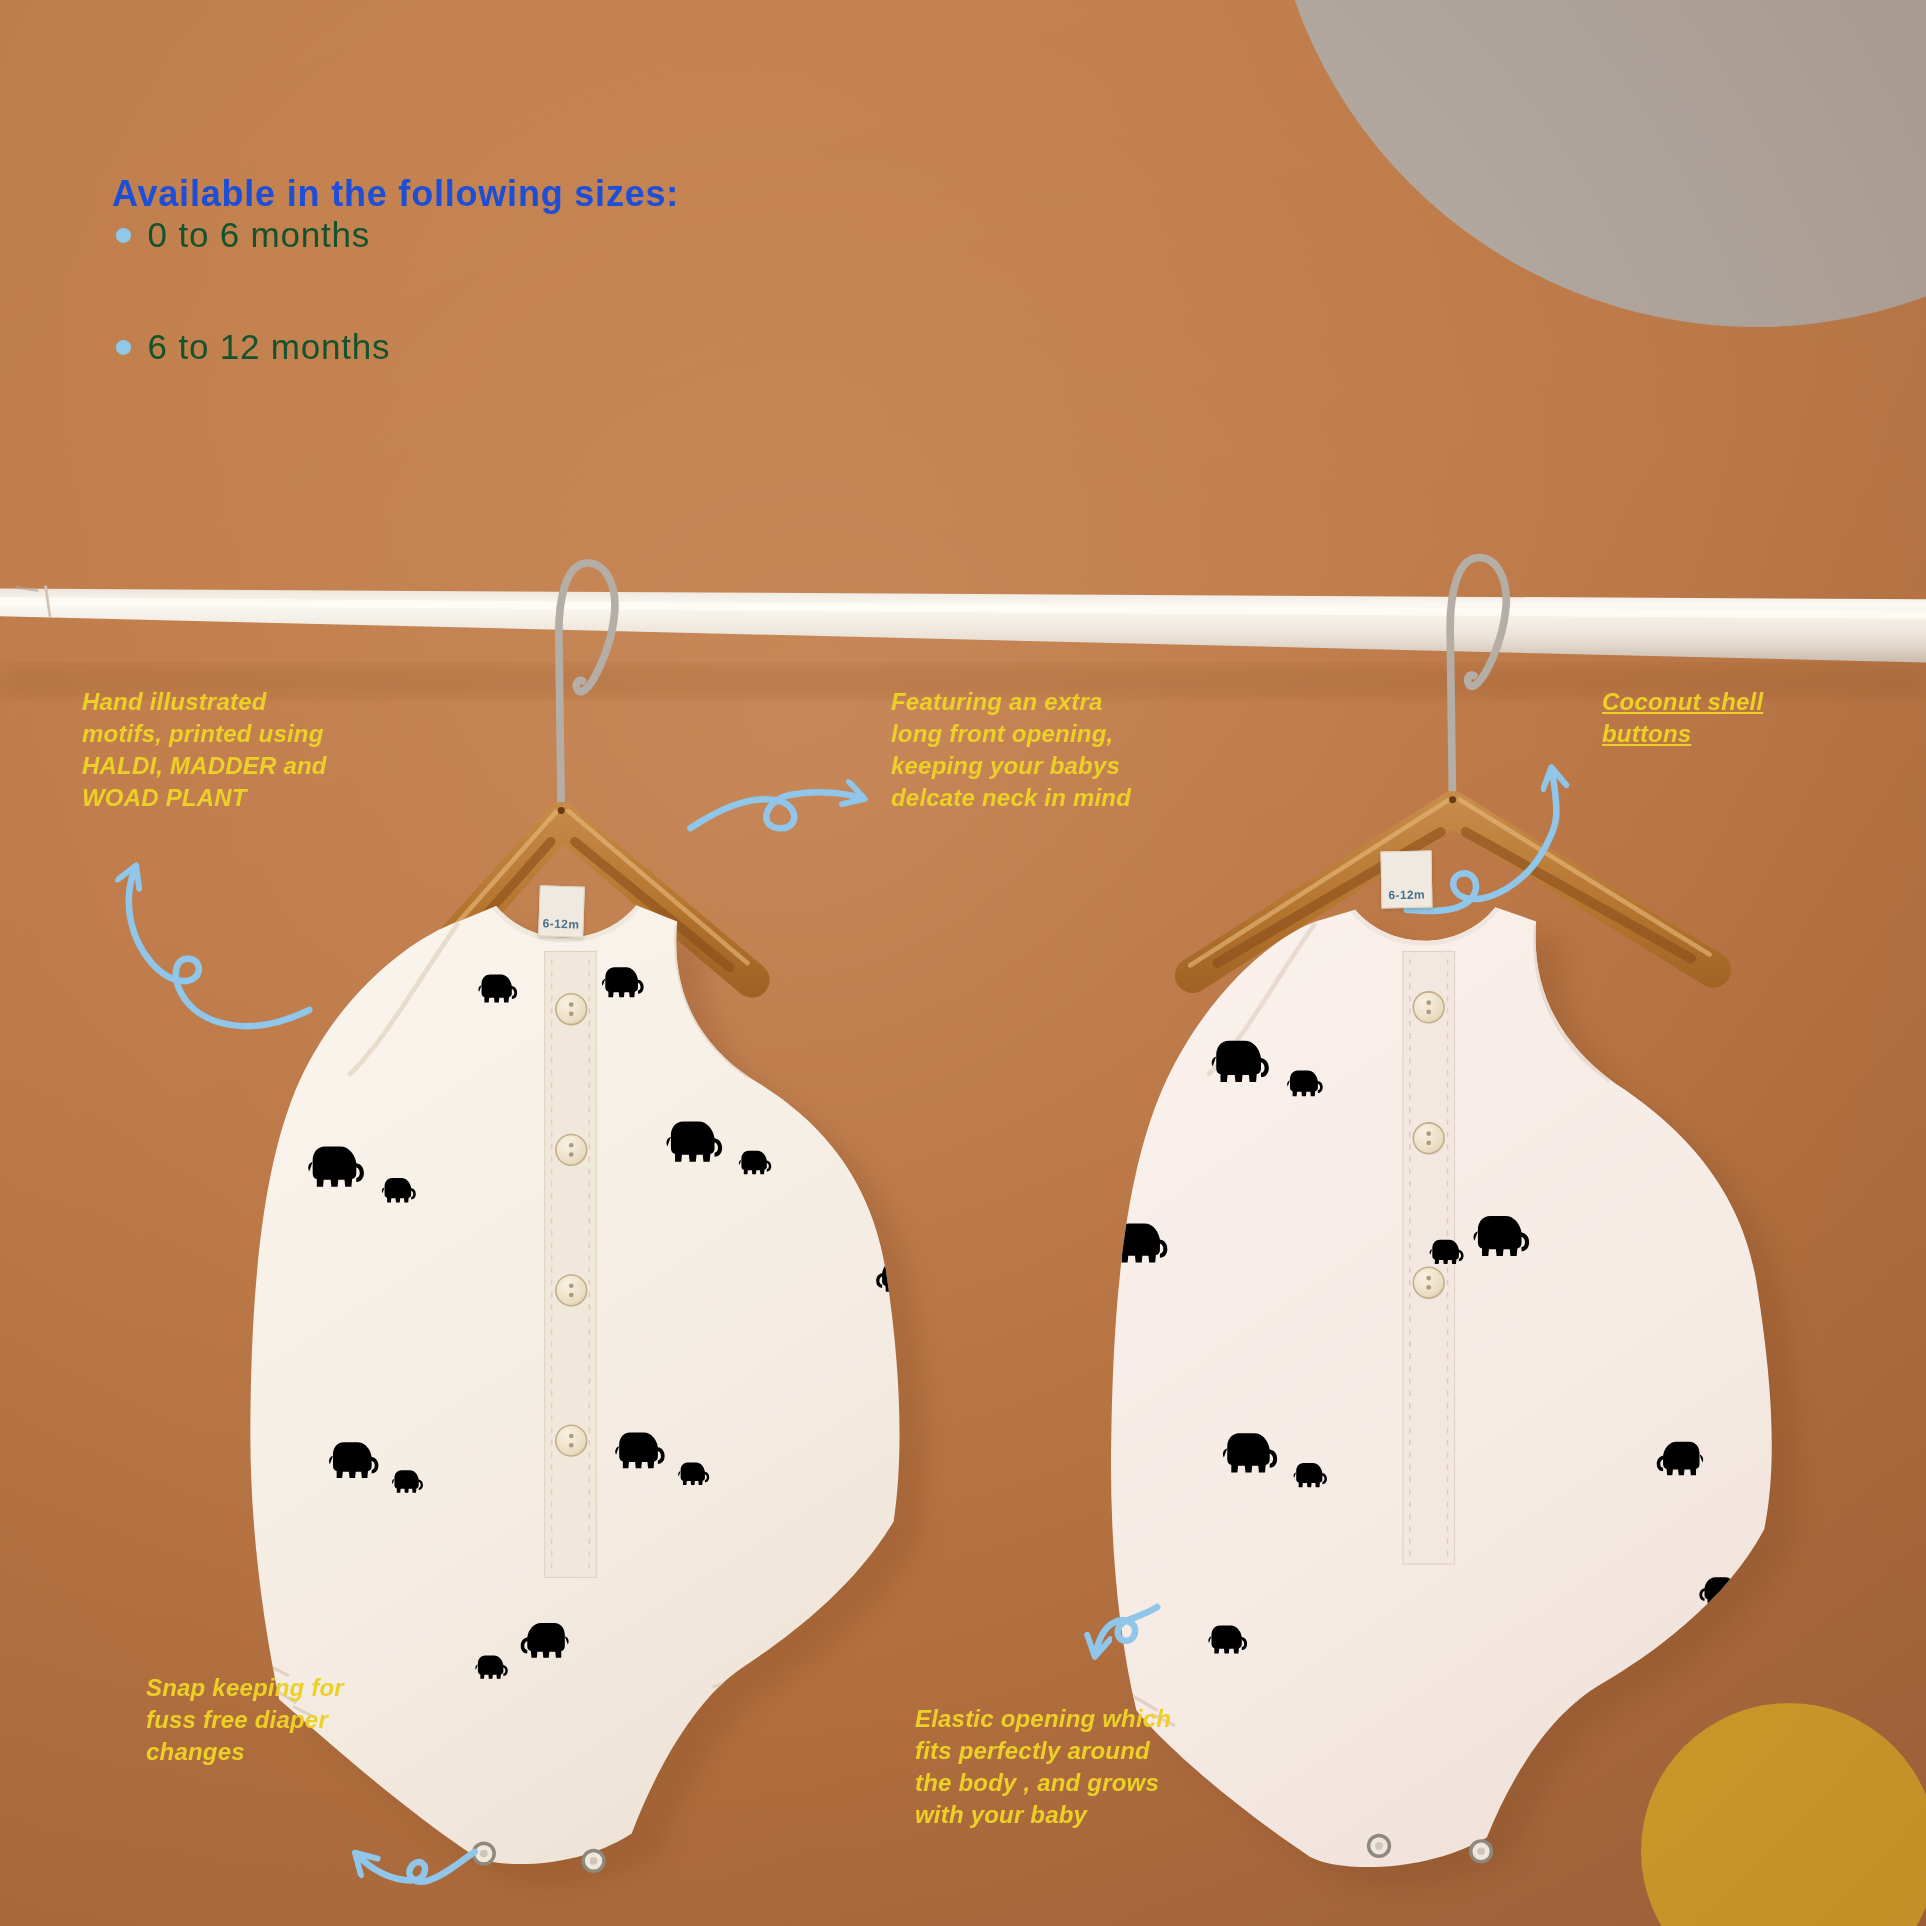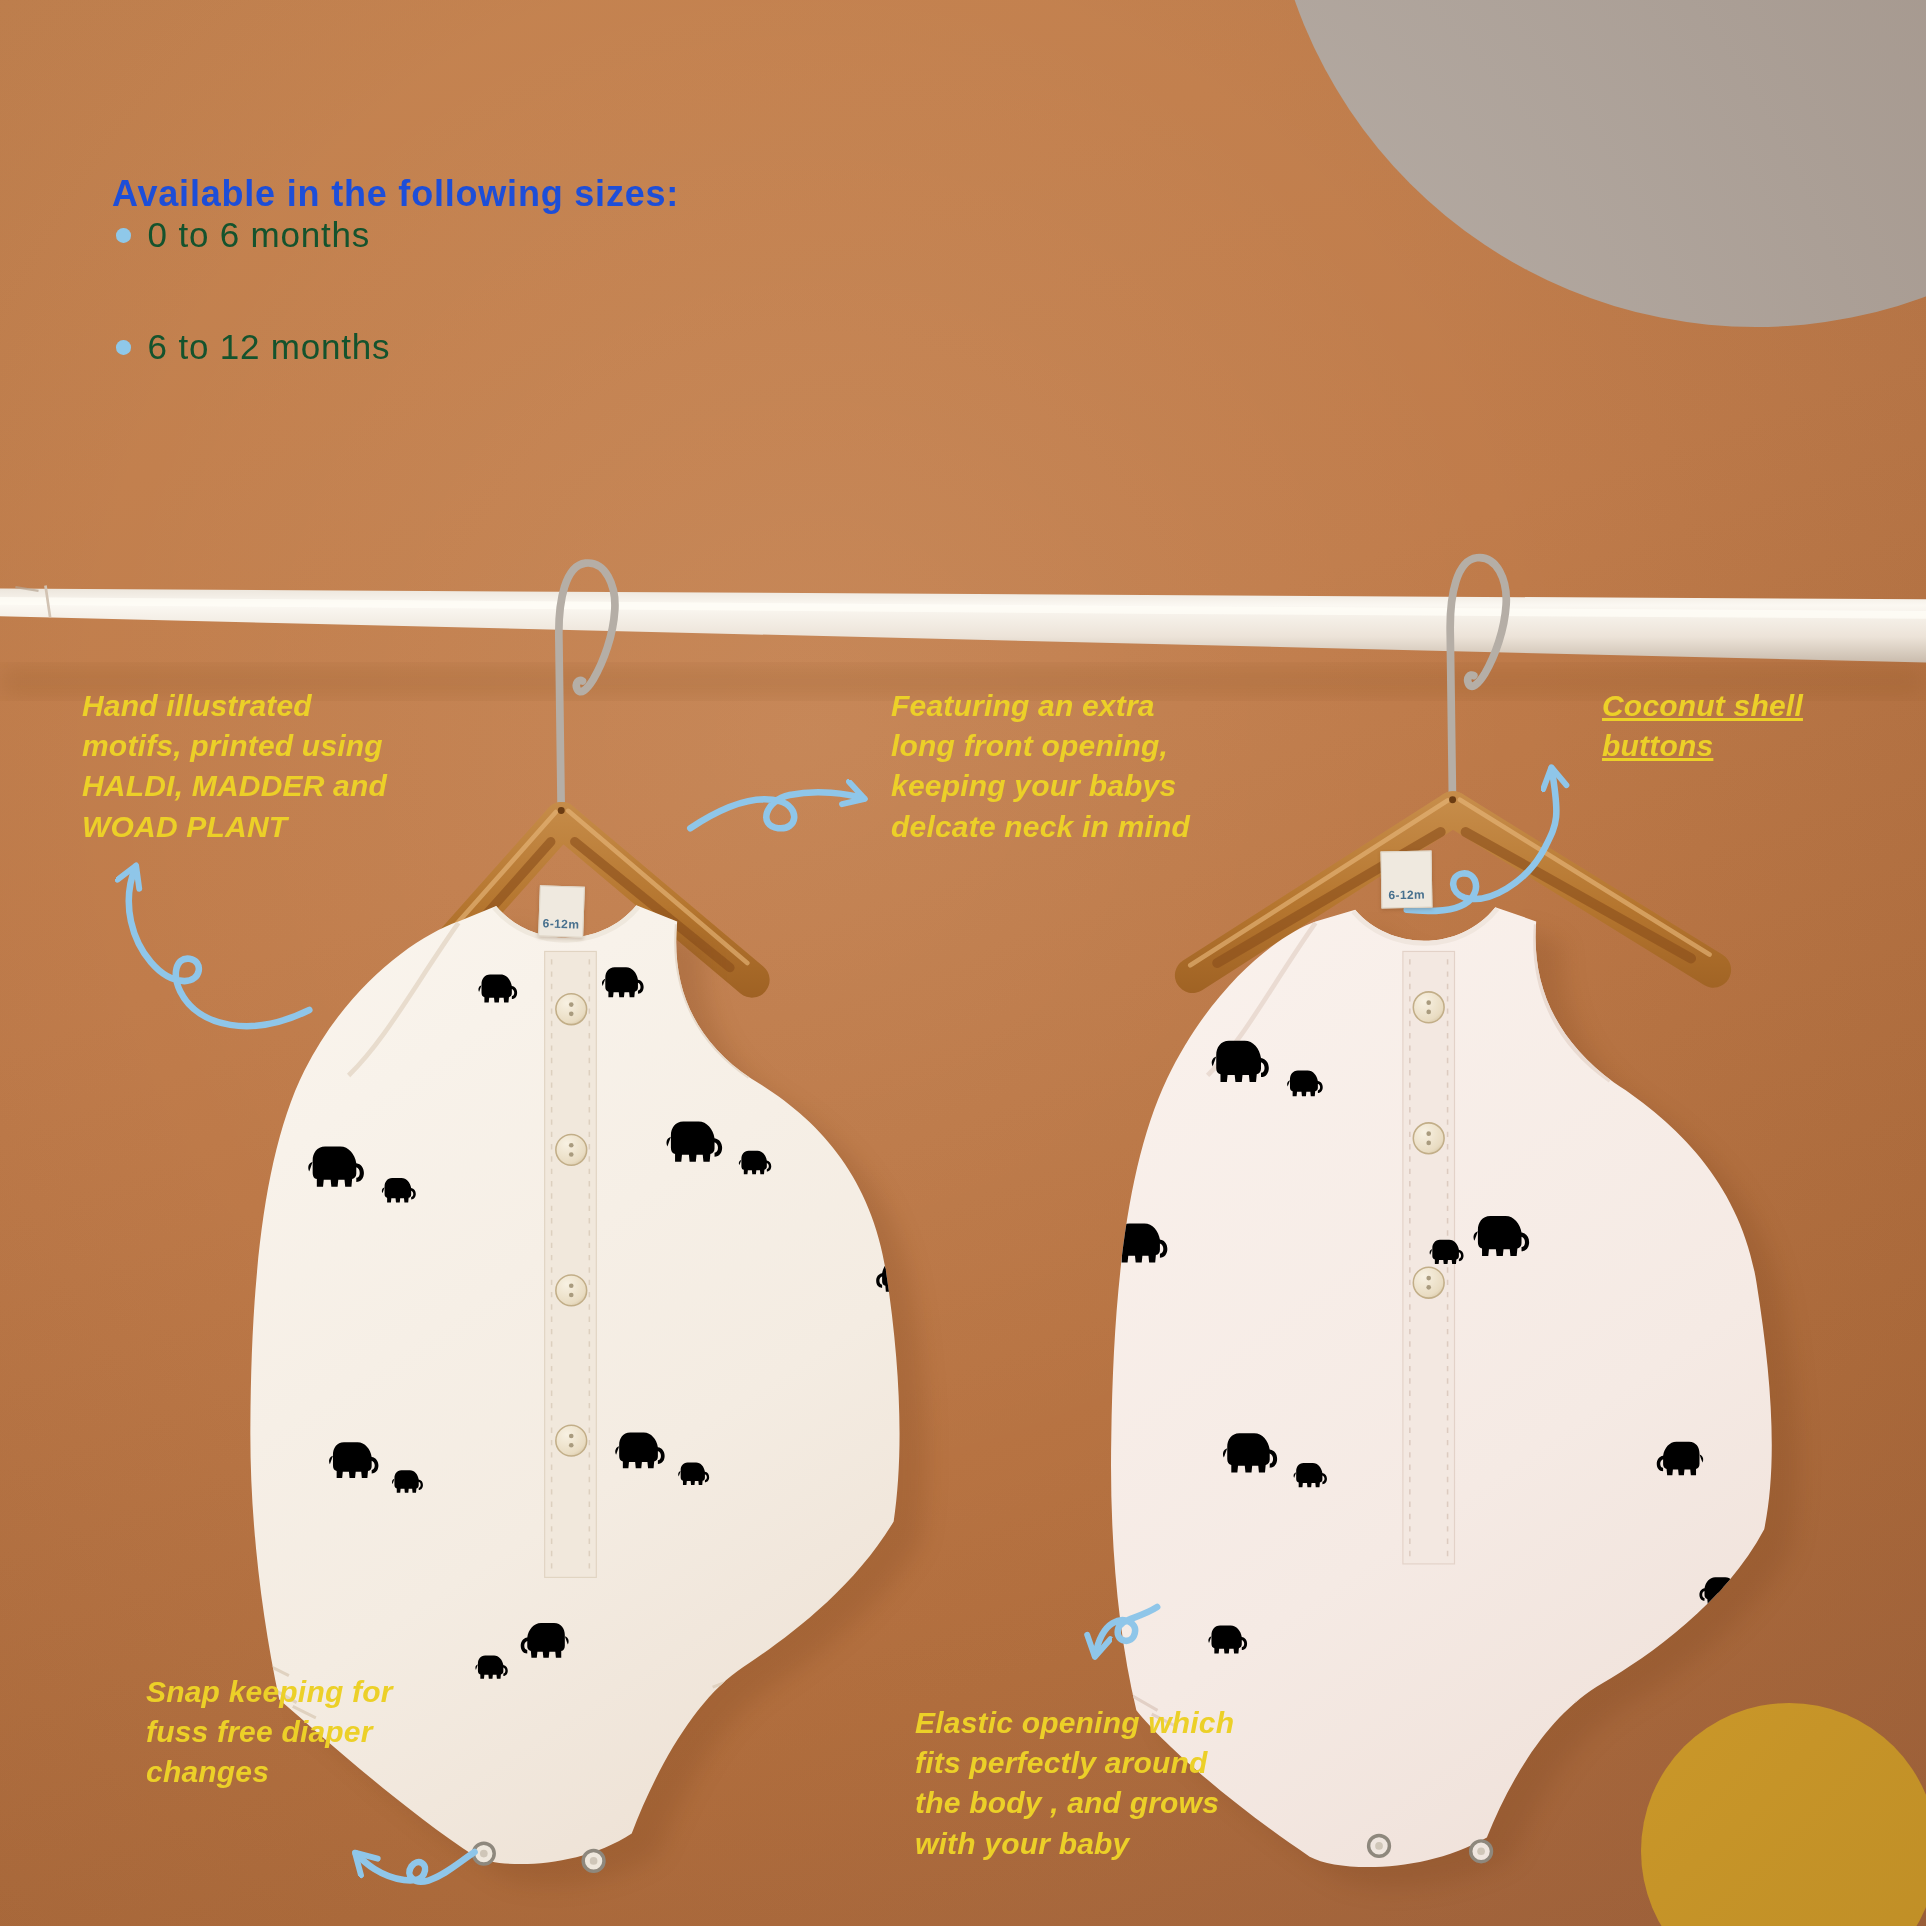"Hand illustrated" .note { font-size: 30px -> 24px }
